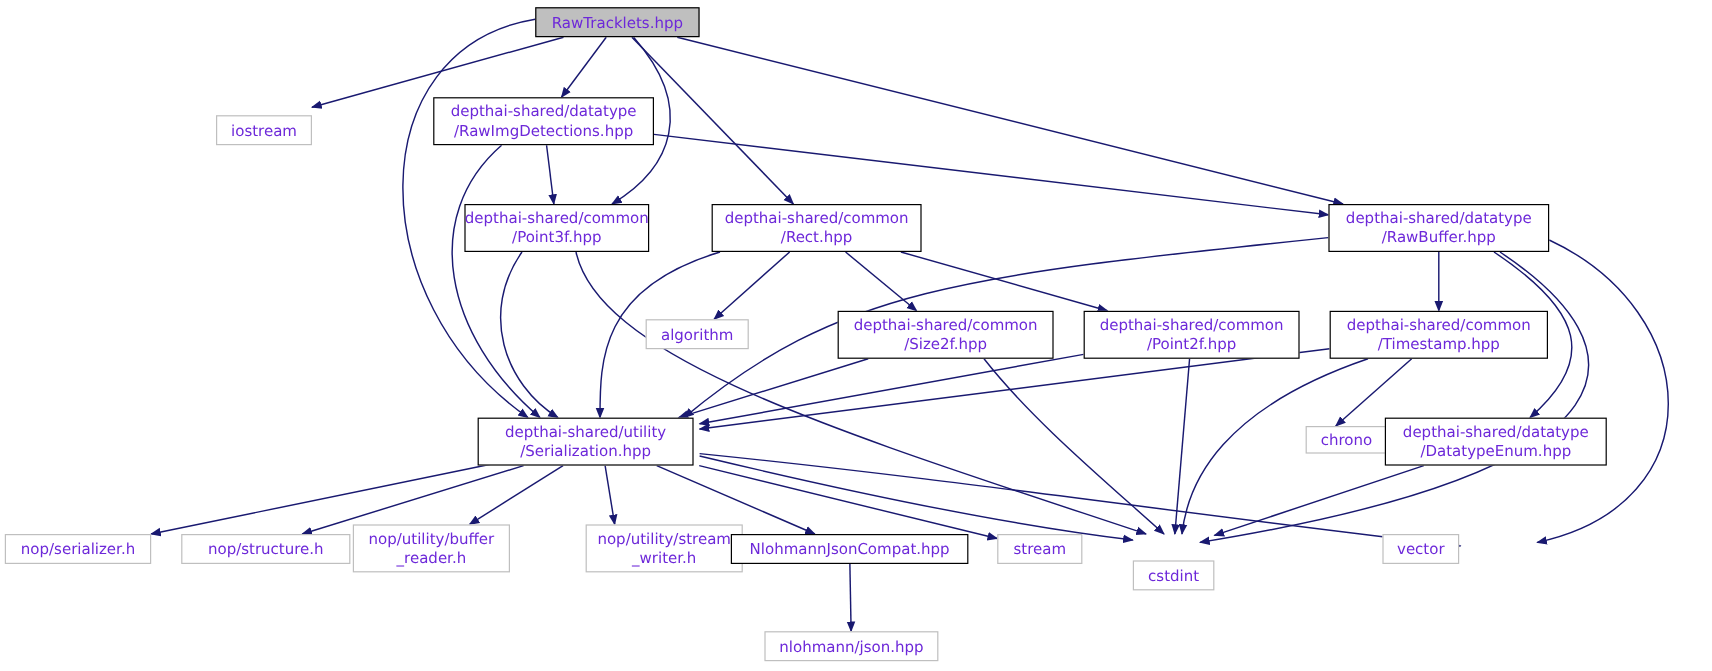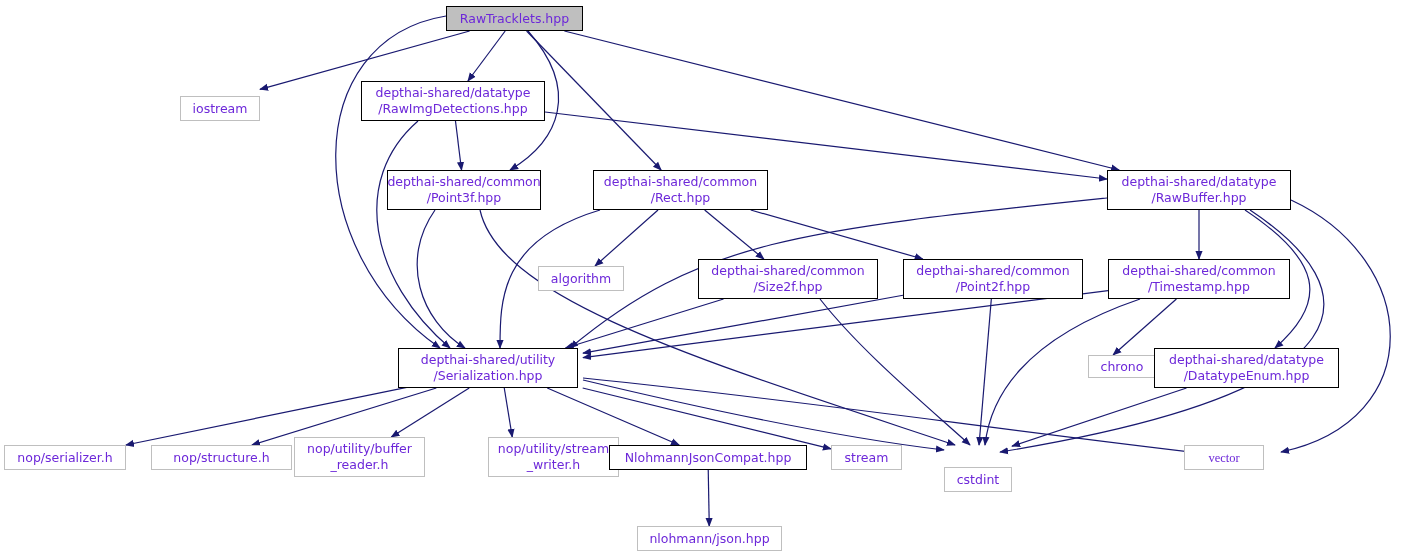"vector" div.node { font-family: Liberation Serif, serif -> none; left: 1184px -> 1152px; width: 80px -> 64px }
